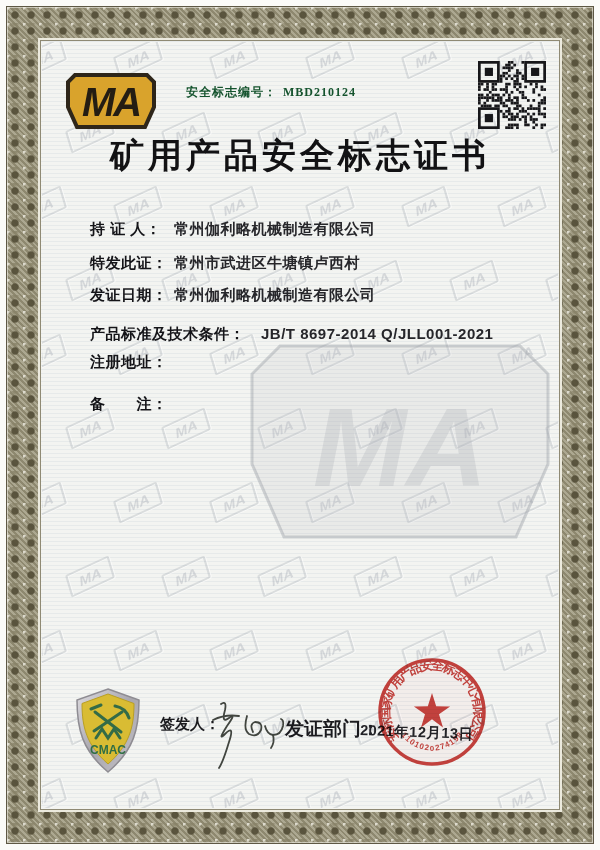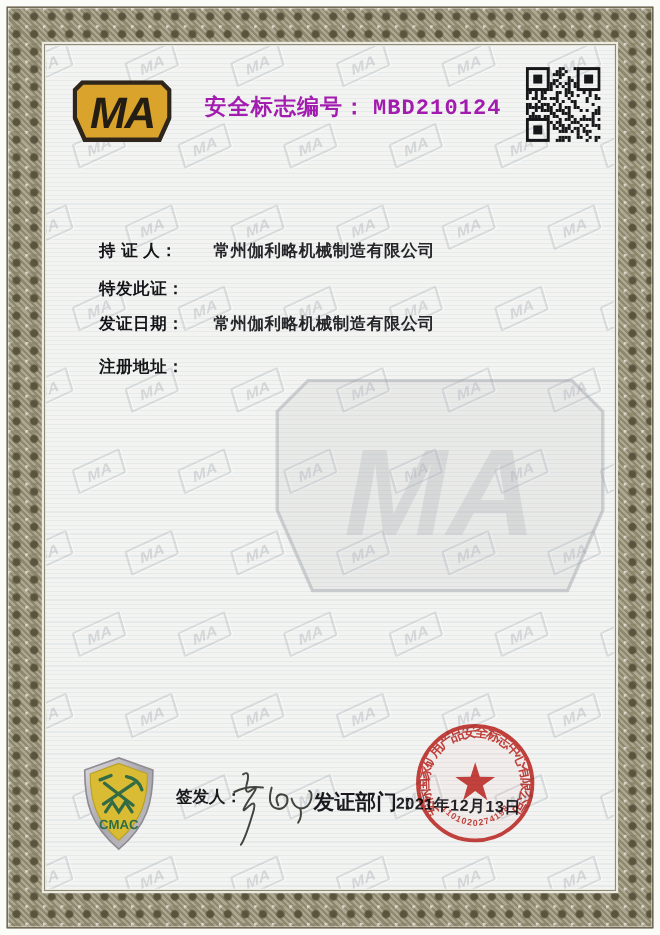"安全标志编号： MBD210124" .certno { color: #a21caf -> #14532d; font-family: Liberation Mono, monospace -> Liberation Serif, serif; font-size: 20px -> 12px }
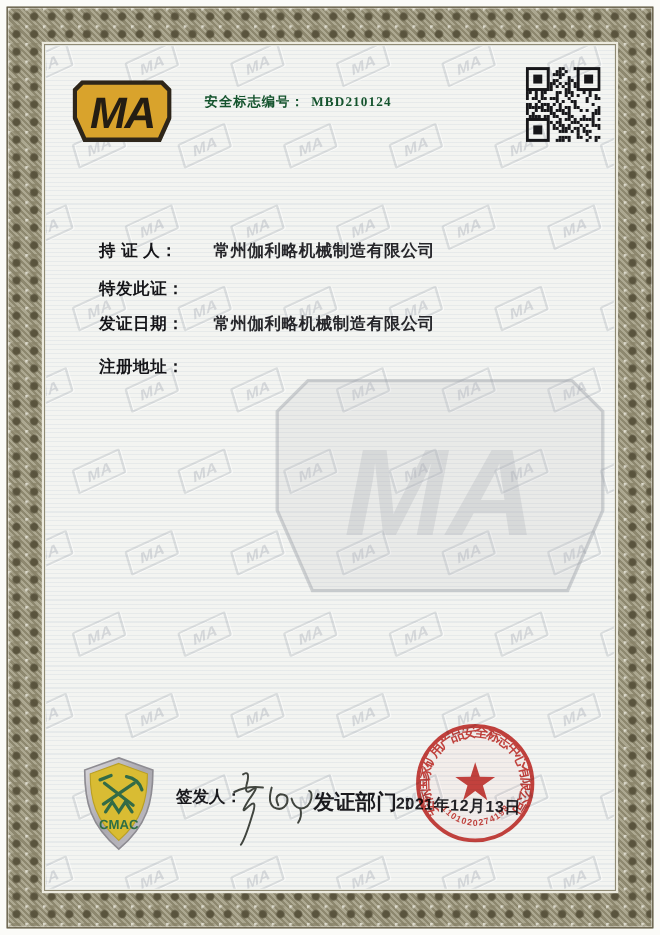"矿用产品安全标志证书" div.title { html: none -> <div>矿用产品安全标志证书</div> }
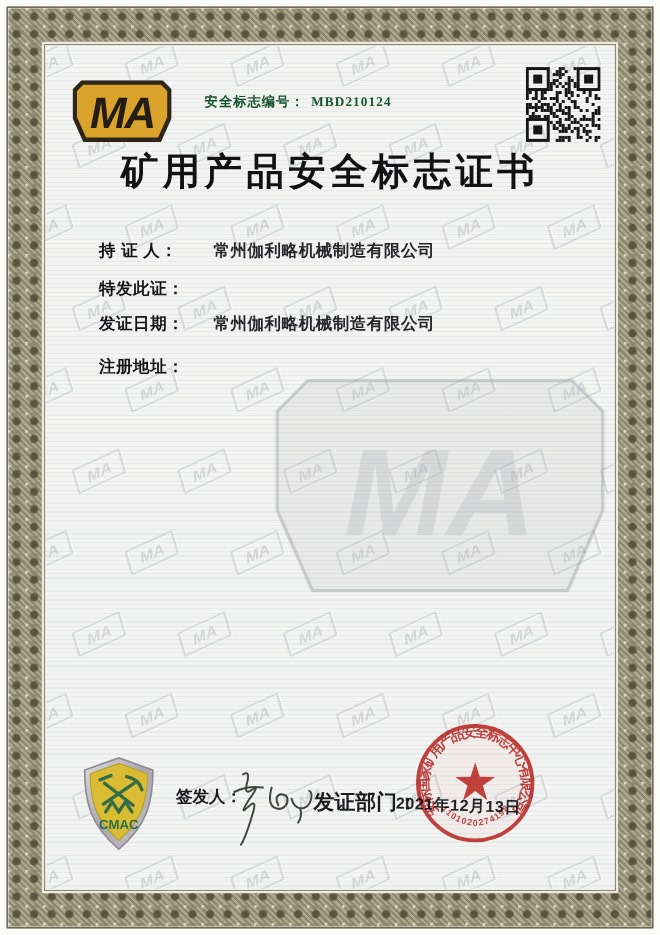"常州伽利略机械制造有限公司" .fvalue { margin-left: 20px -> none }
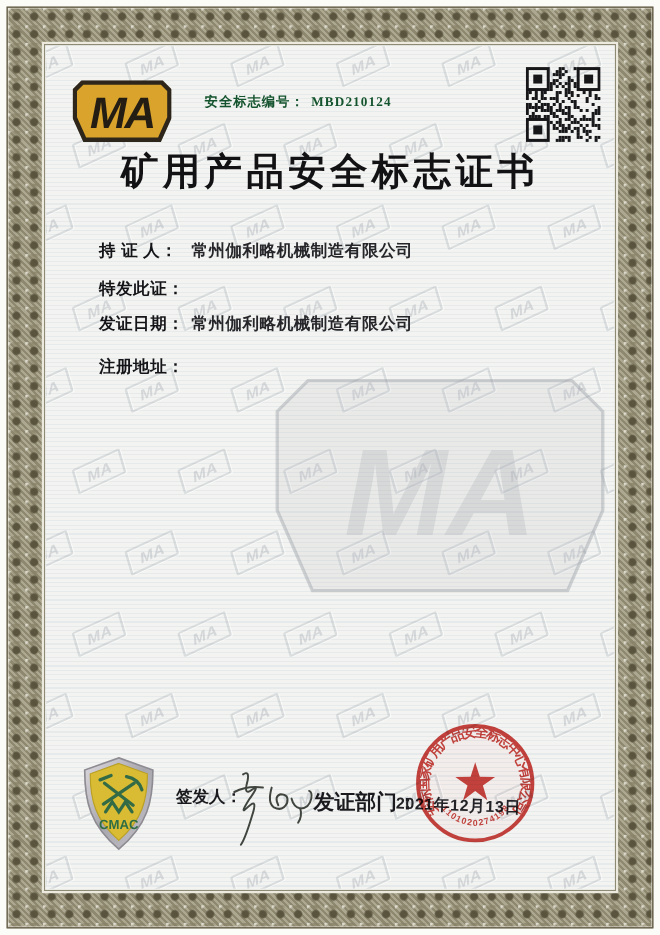"常州市武进区牛塘镇卢西村" span.fvalue { html: none -> <span>常州市武进区牛塘镇卢西村</span> }
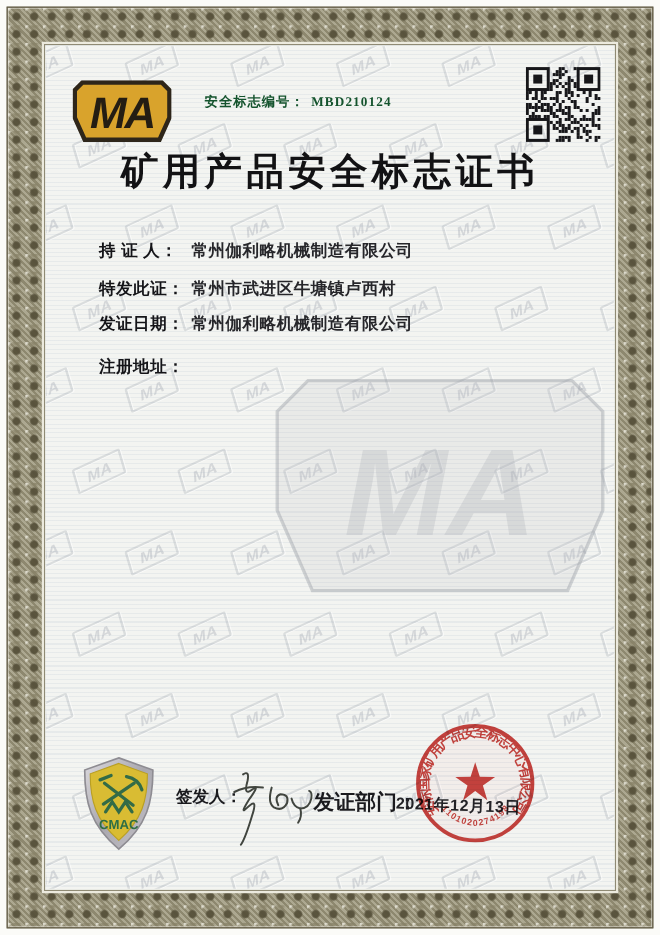"产品标准及技术条件：" div.frow { html: none -> <div> <span>产品标准及技术条件：</span> <span>JB/T 8697-2014 Q/JLL001-2021</span> </div> }
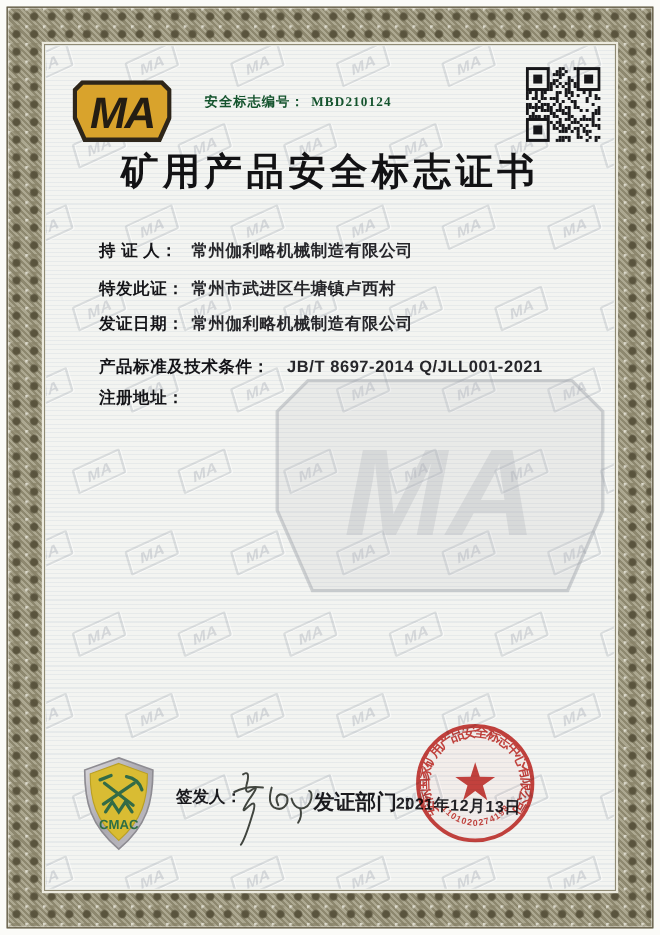"备 注：" div.frow { html: none -> <div> <span>备 注：</span> <span></span> </div> }
